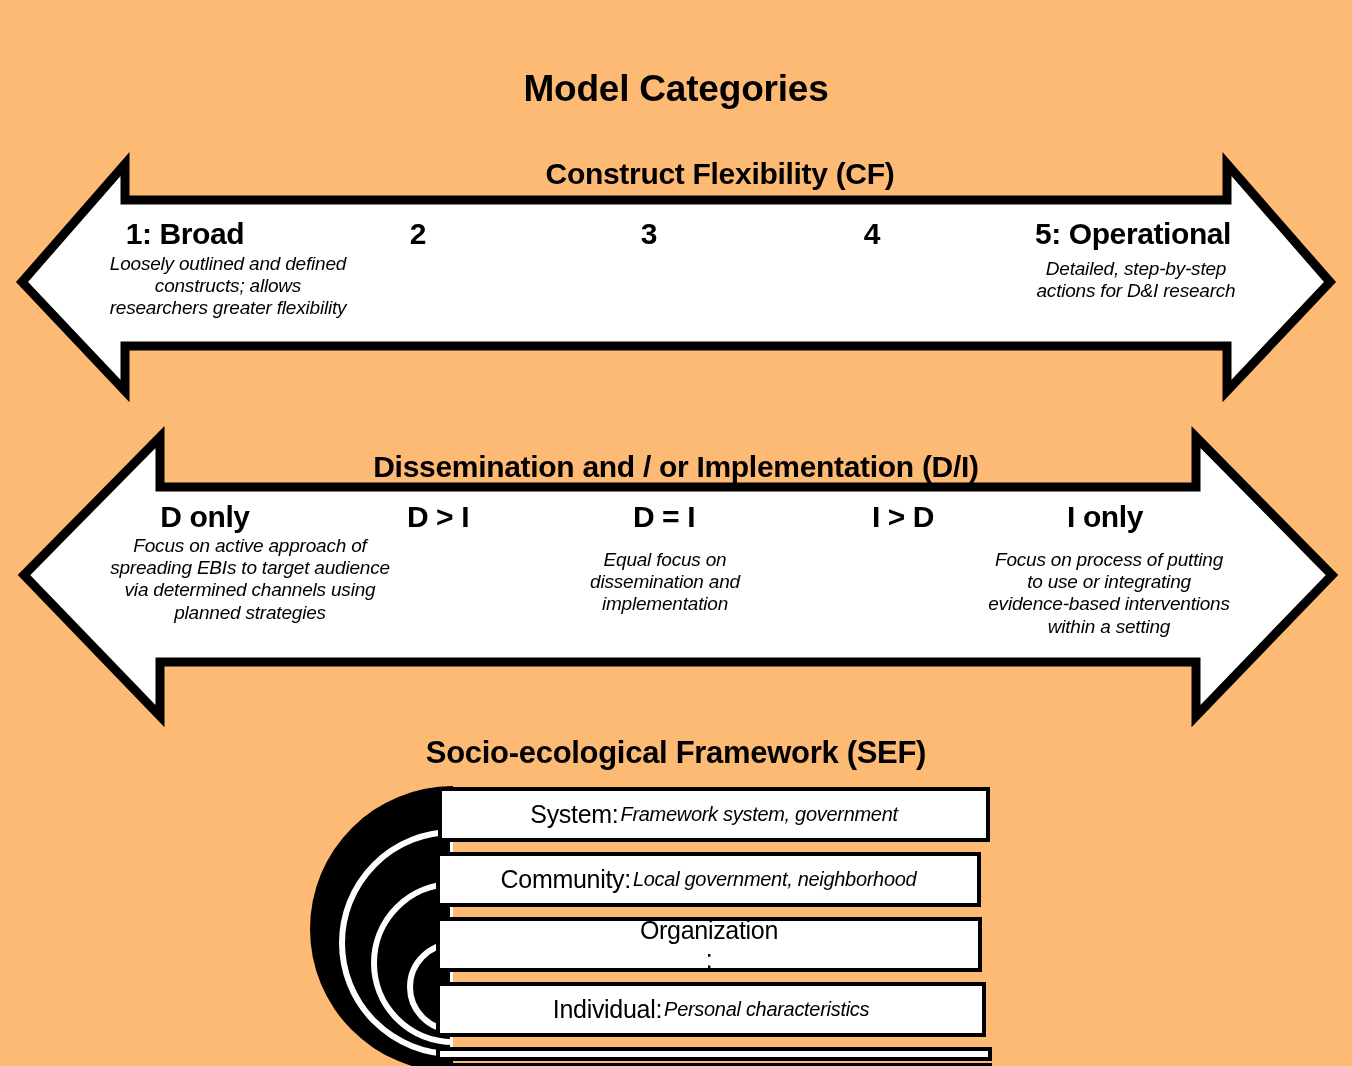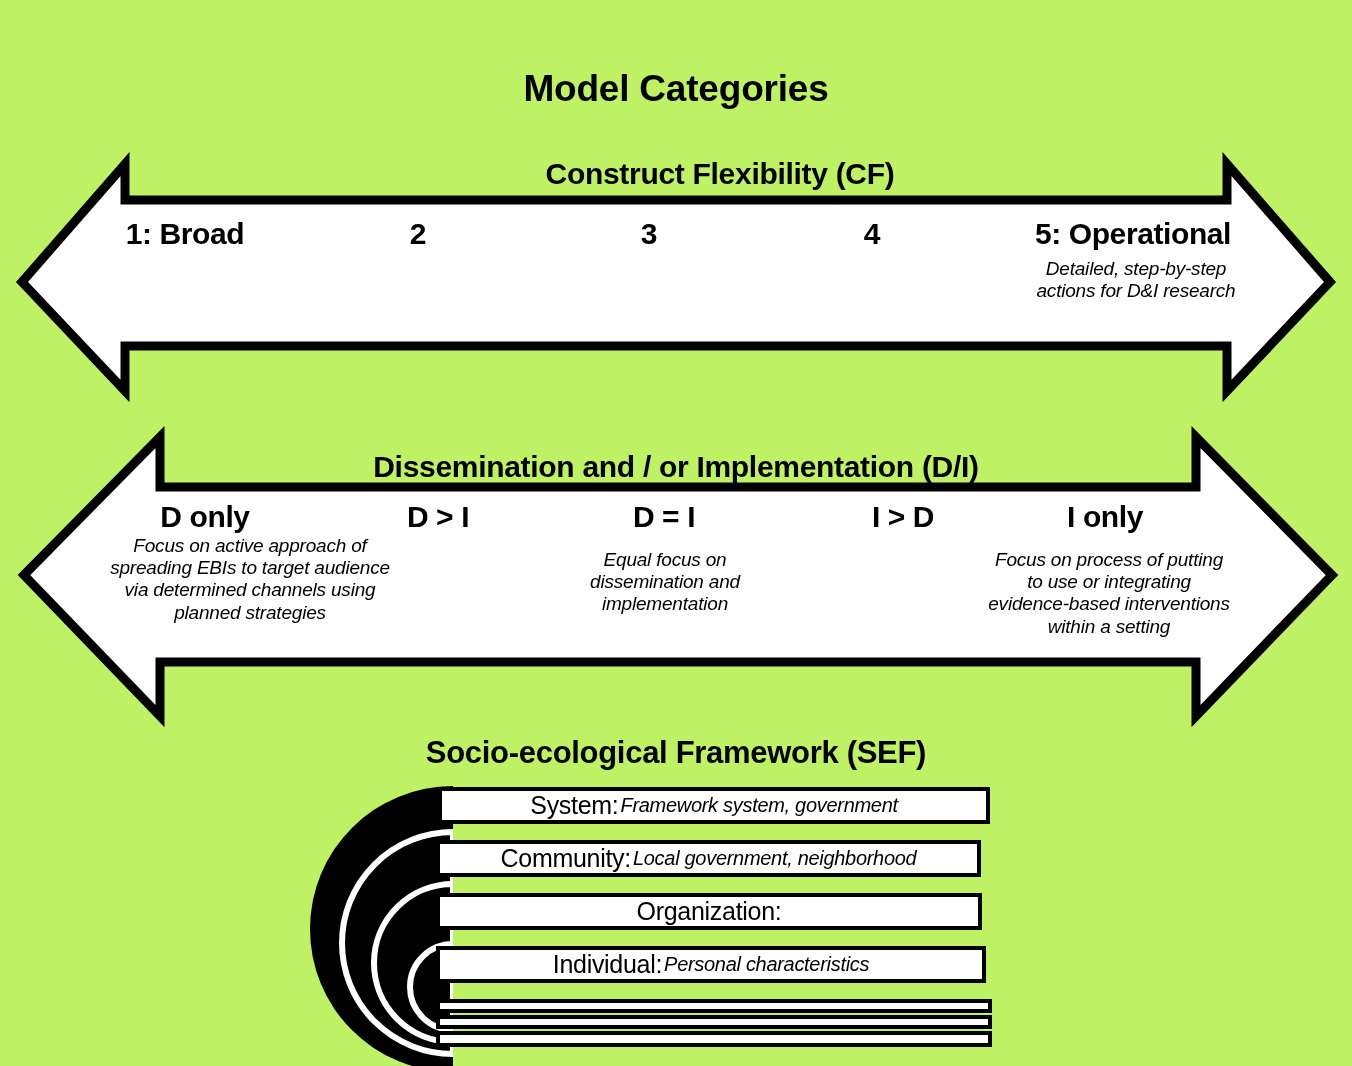"Model Categories" #page { background: #bef264 -> #fdba74 }
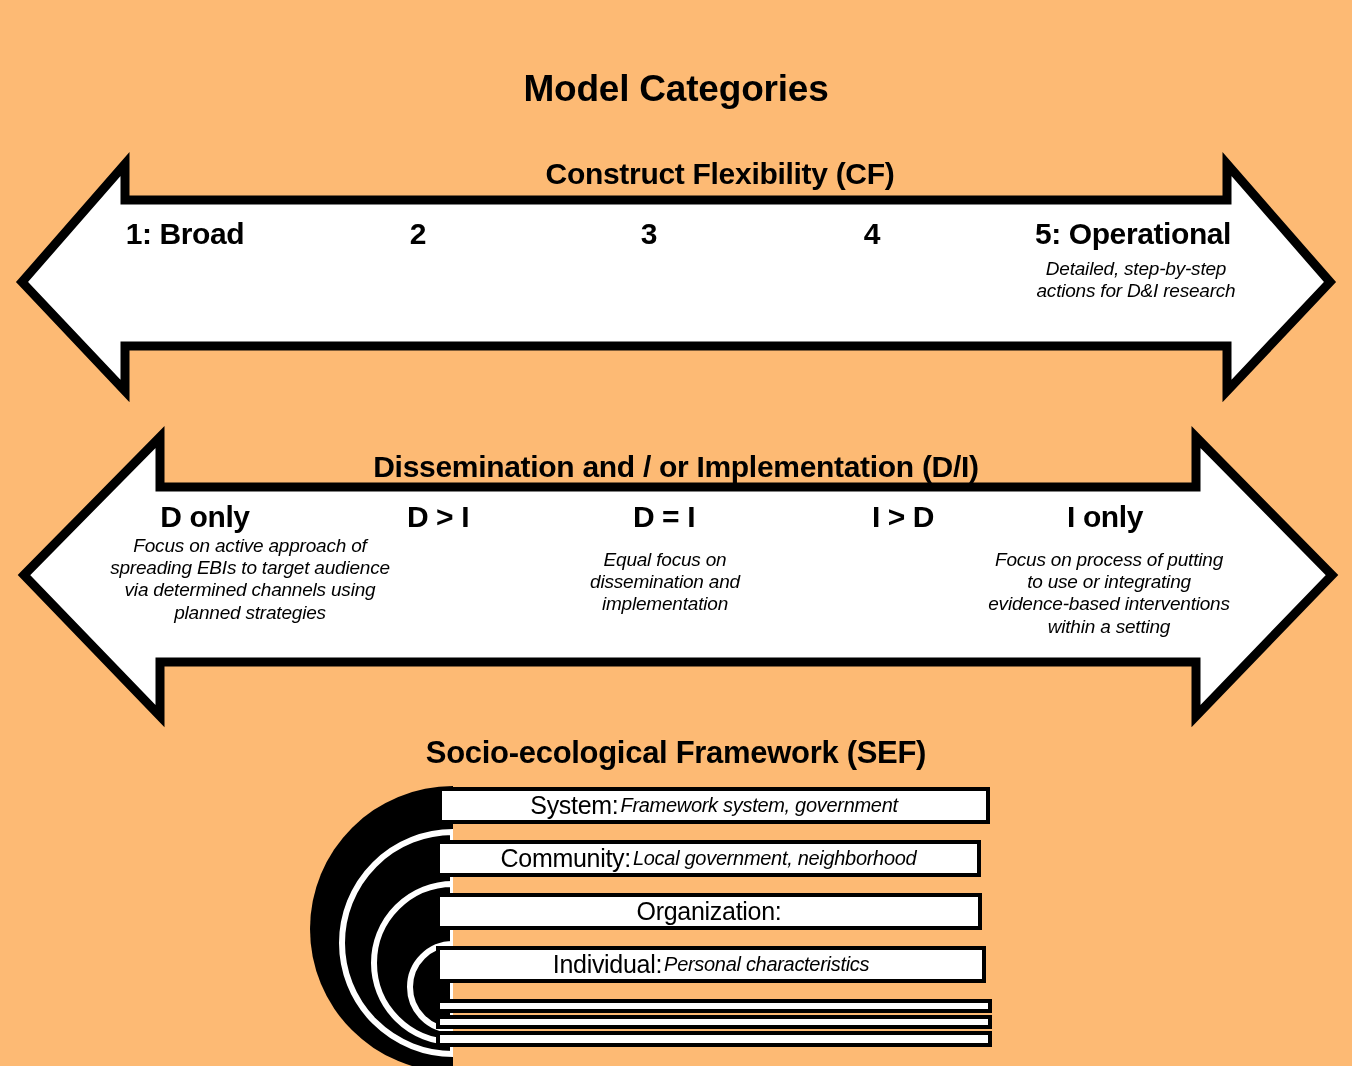"Loosely outlined and defined" div.abs { html: none -> <div>Loosely outlined and defined<br>constructs; allows<br>researchers greater flexibility</div> }
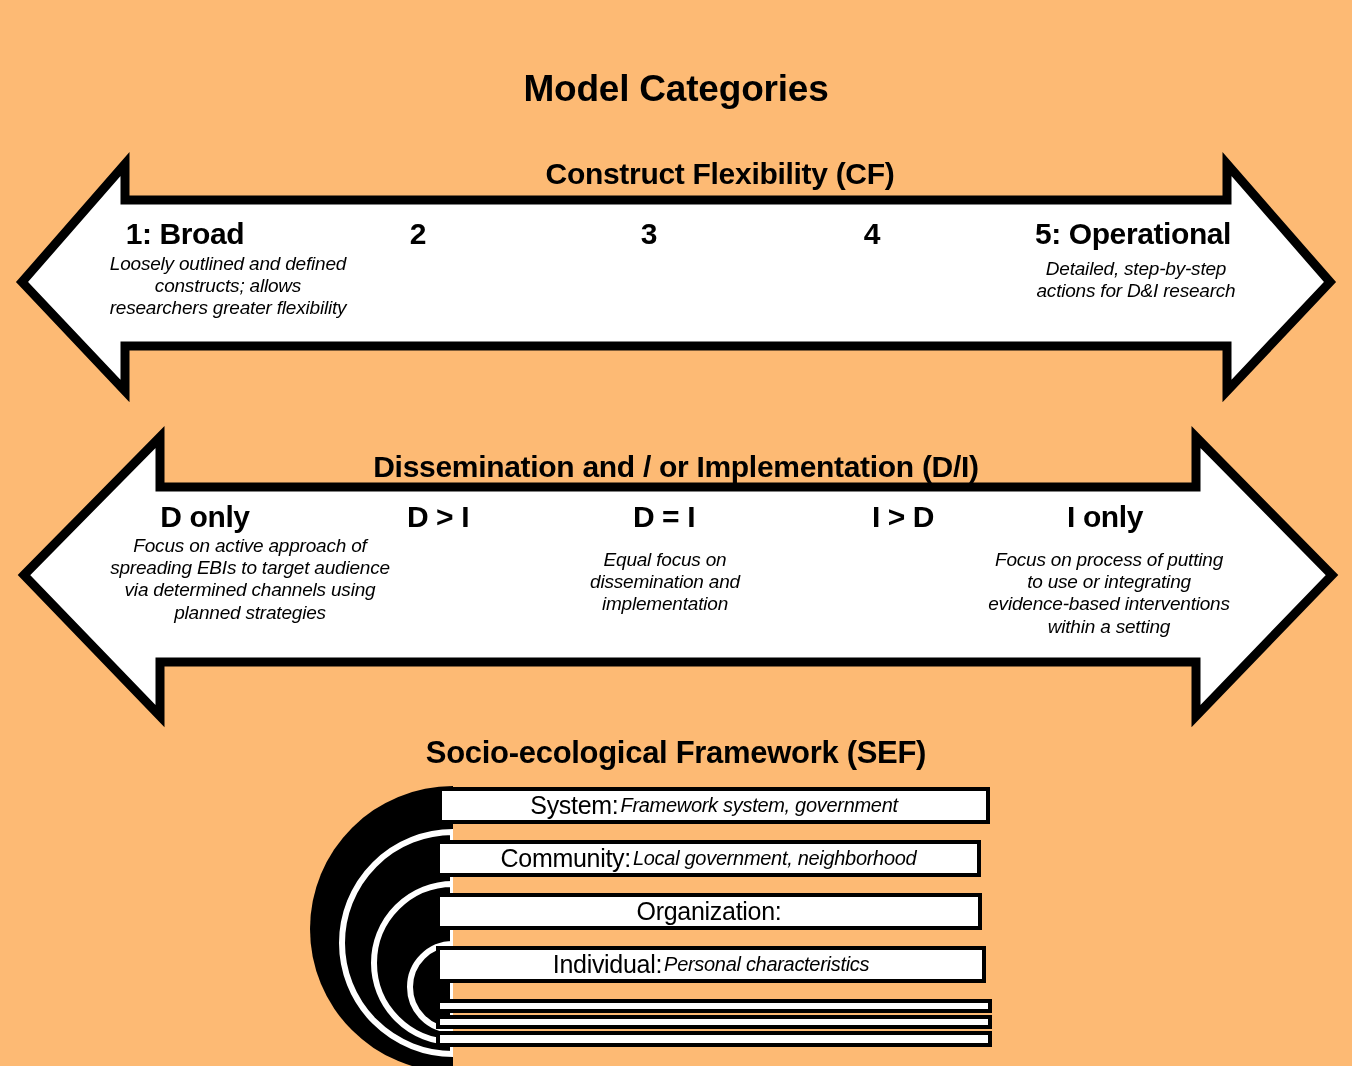"System" .sef-row { height: 37px -> 55px; margin-bottom: 16px -> 10px }
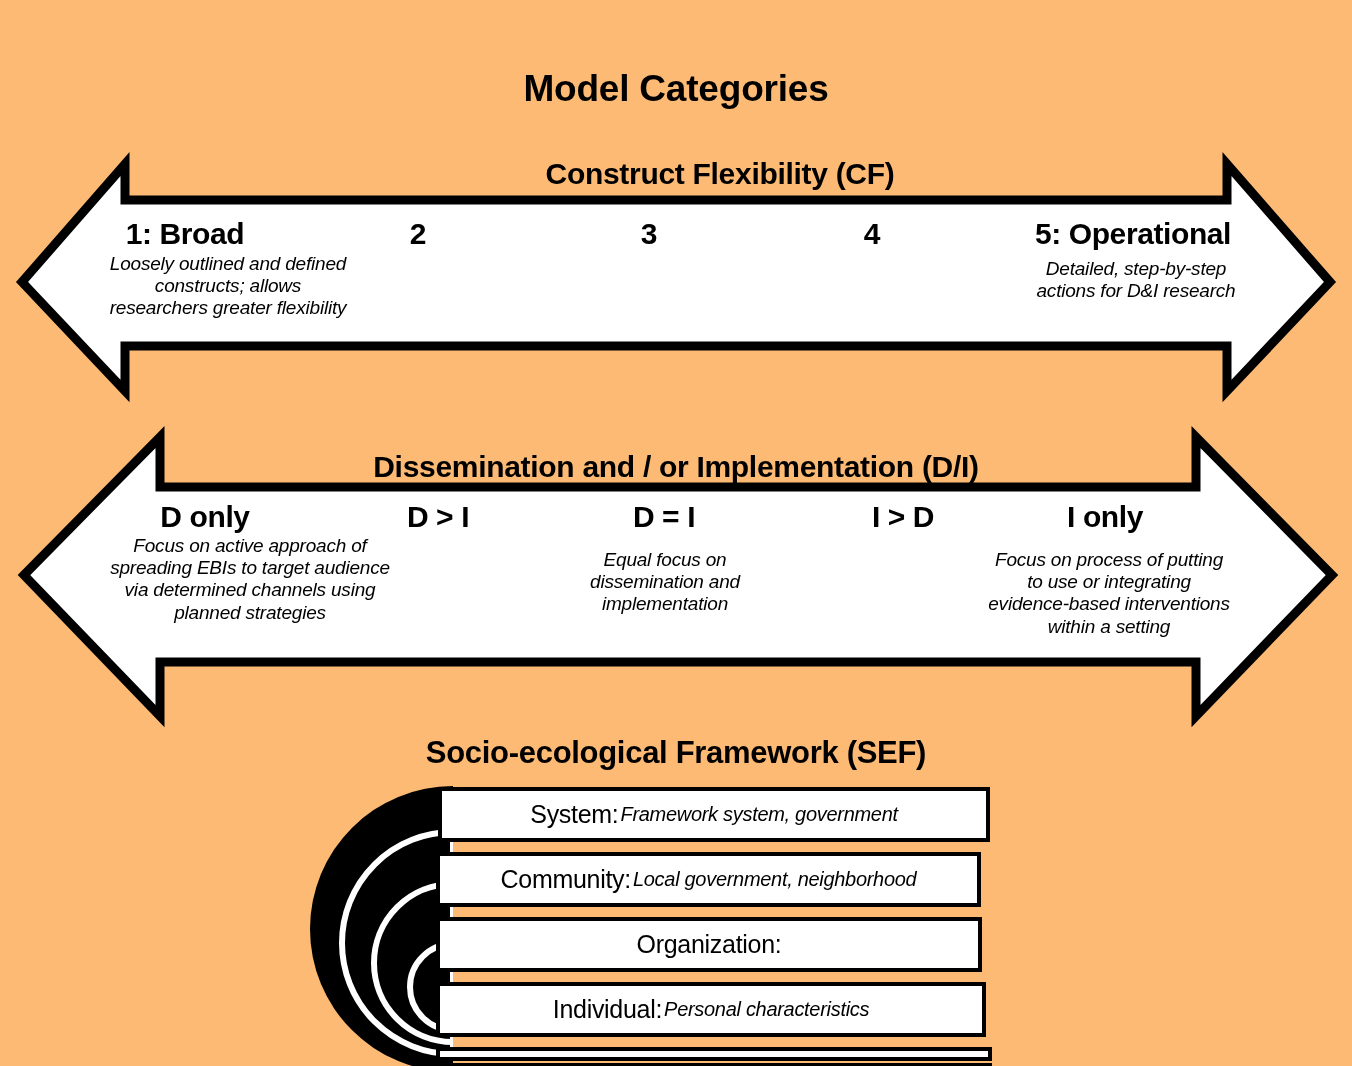"Organization" .sef-row.r-organization { flex-direction: none -> column }
